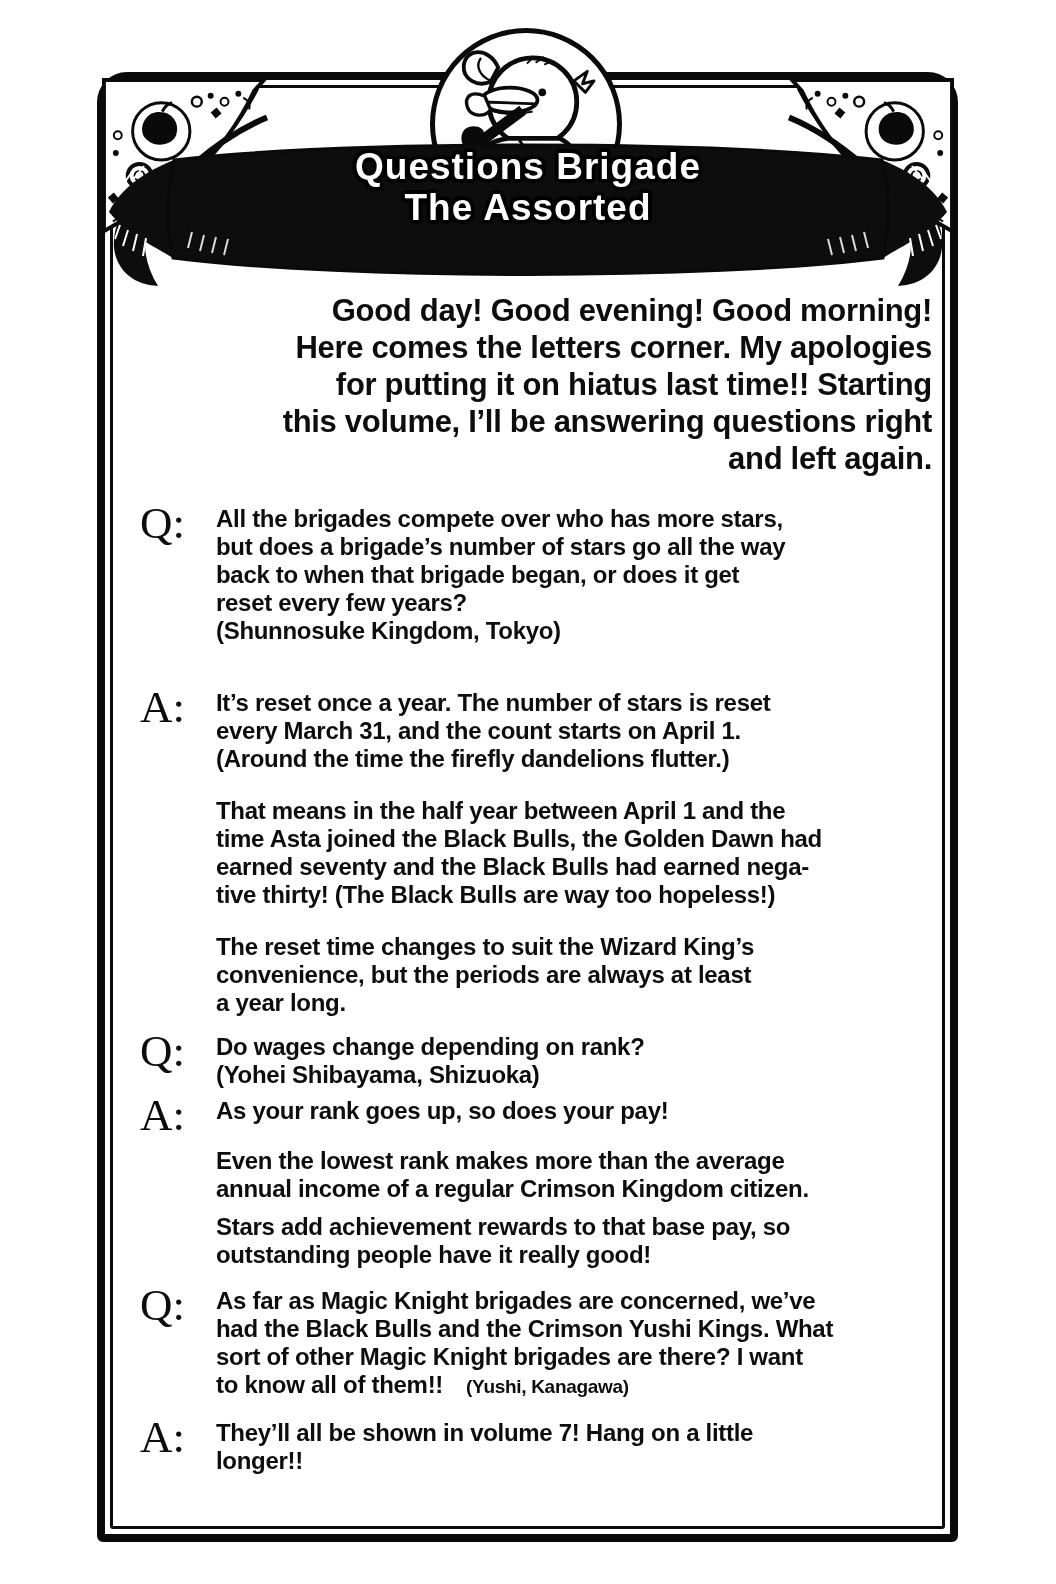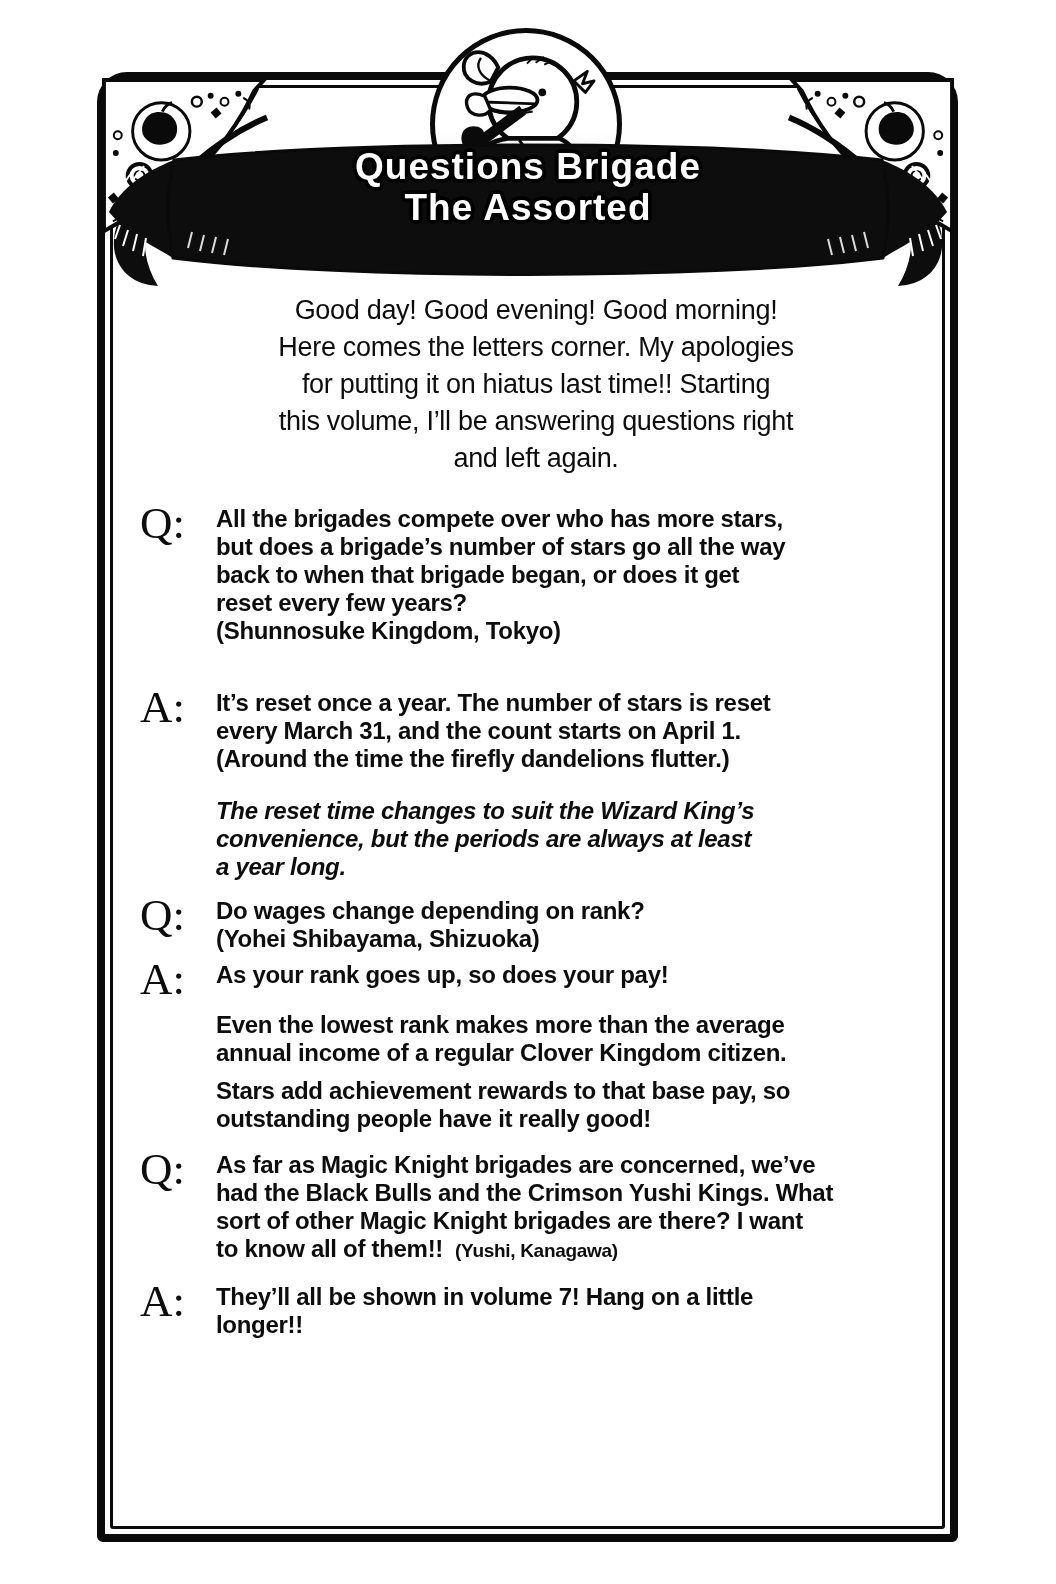"Good day! Good evening! Good" .intro { font-size: 27px -> 31px; font-weight: normal -> bold; text-align: center -> right }
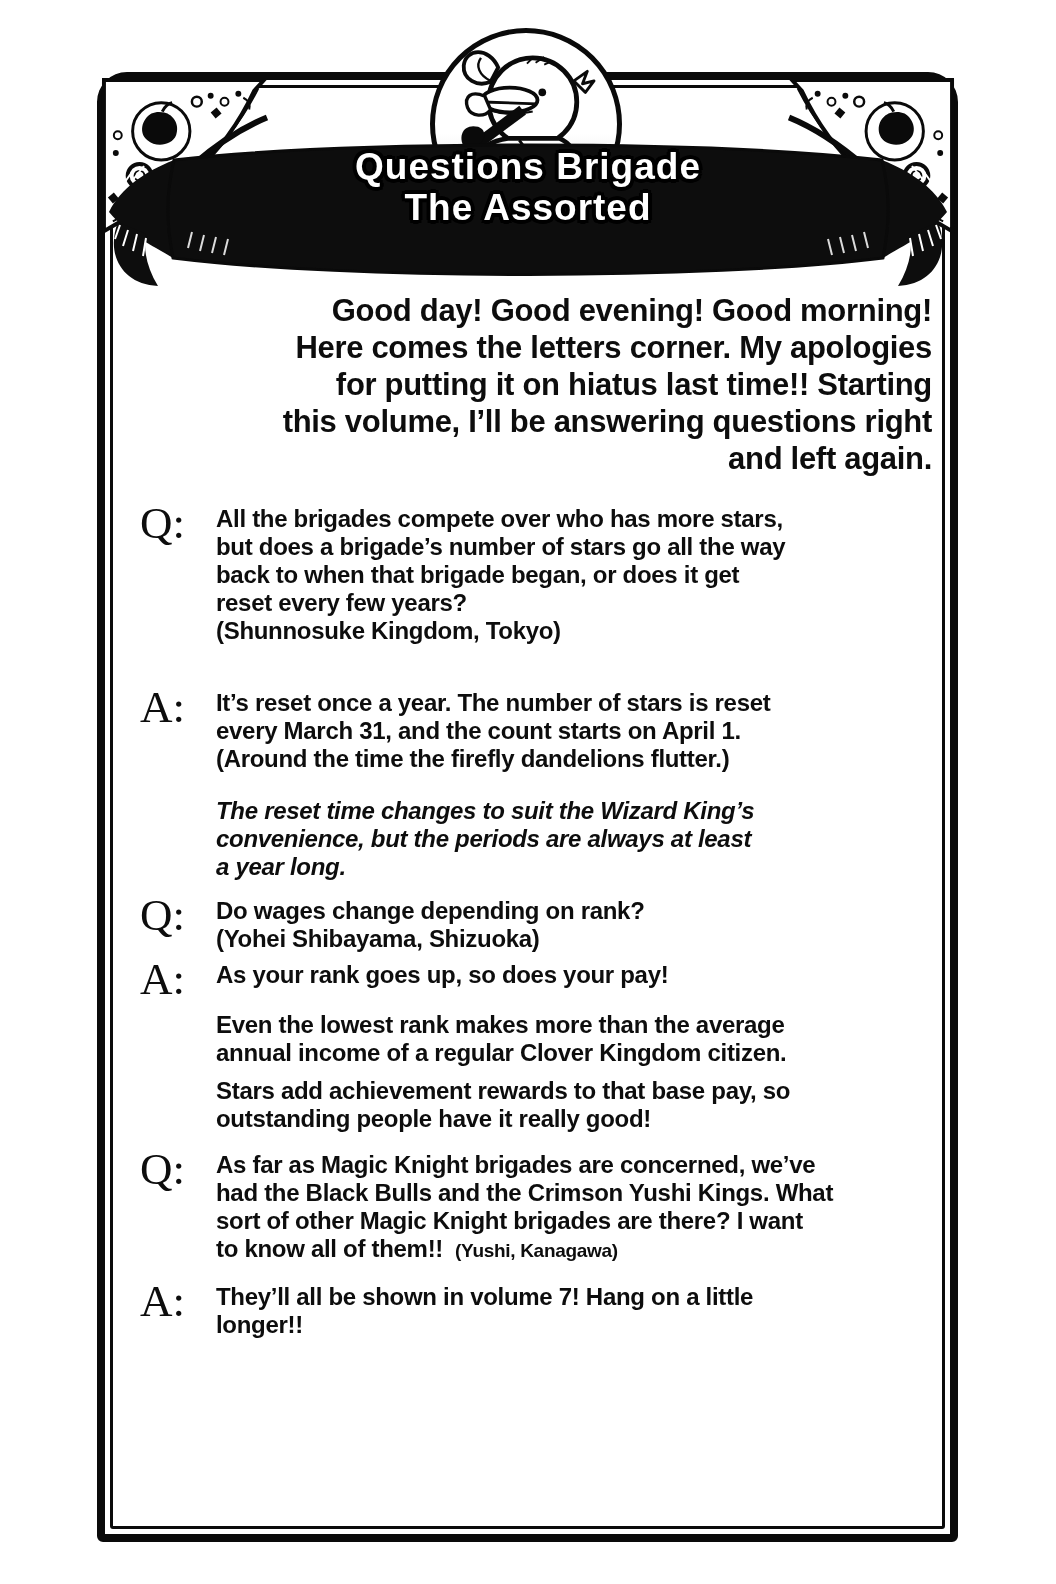"That means in the half" p.p2 { html: none -> <p>That means in the half year between April 1 and the time Asta joined the Black Bulls, the Golden Dawn had earned seventy and the Black Bulls had earned nega- tive thirty! (The Black Bulls are way too hopeless!)</p> }
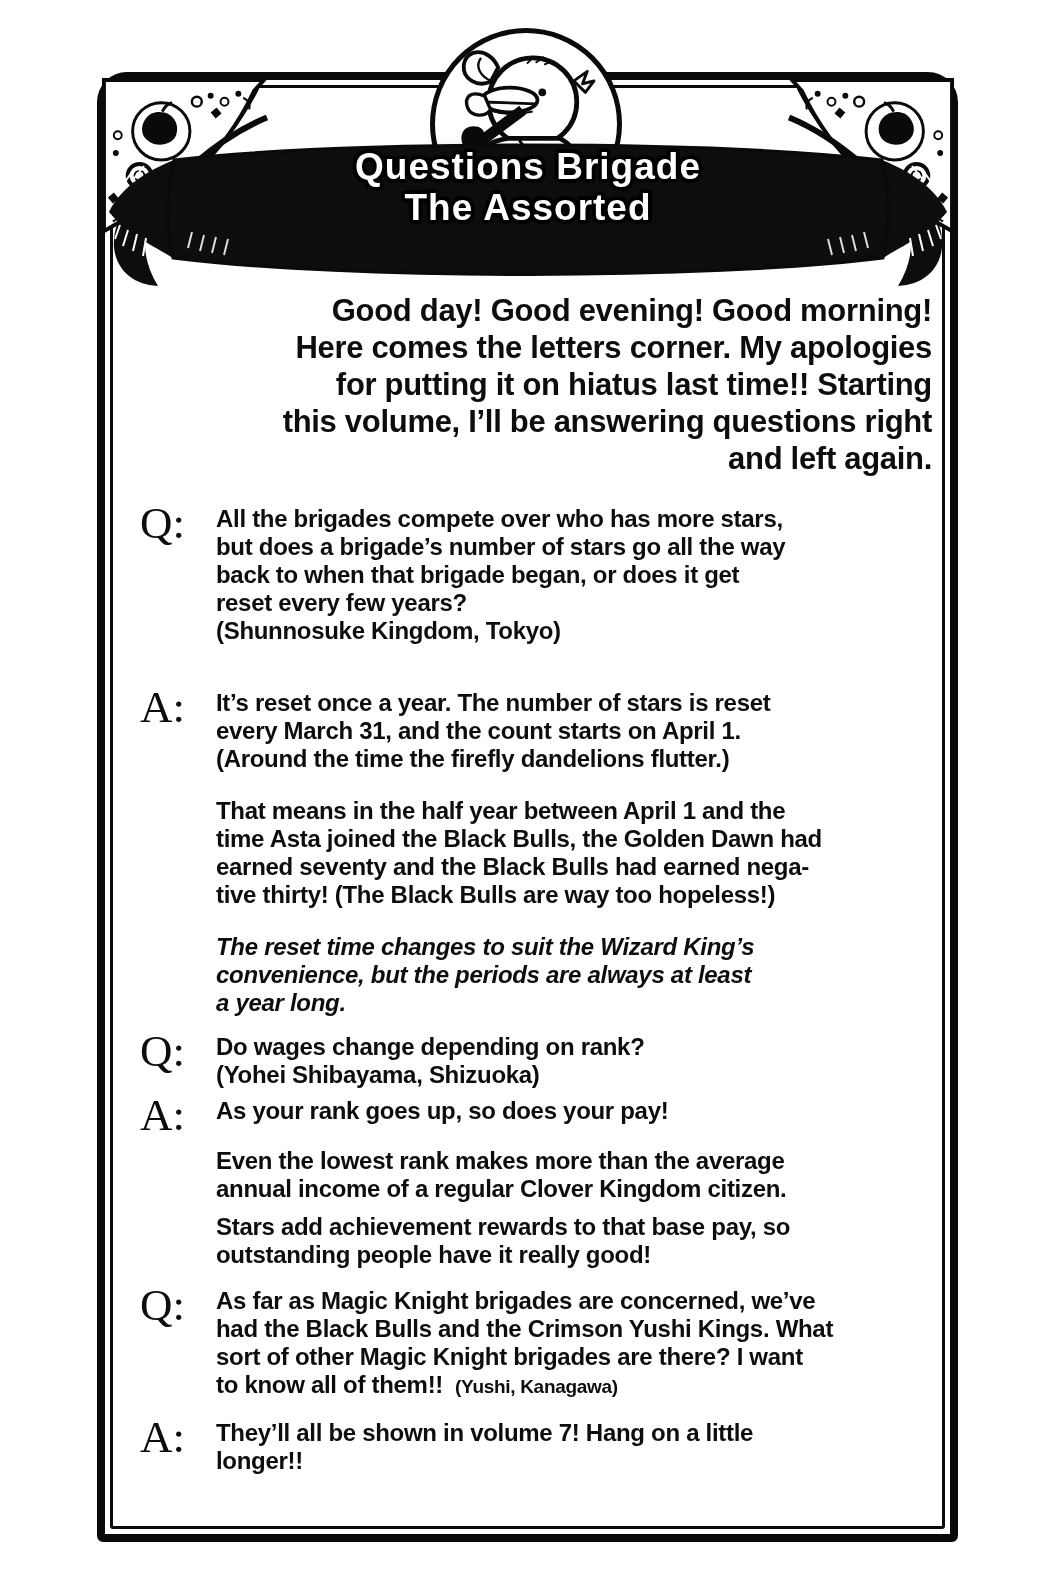"The reset time changes to" .blk-a1 .p3 { font-style: italic -> none }
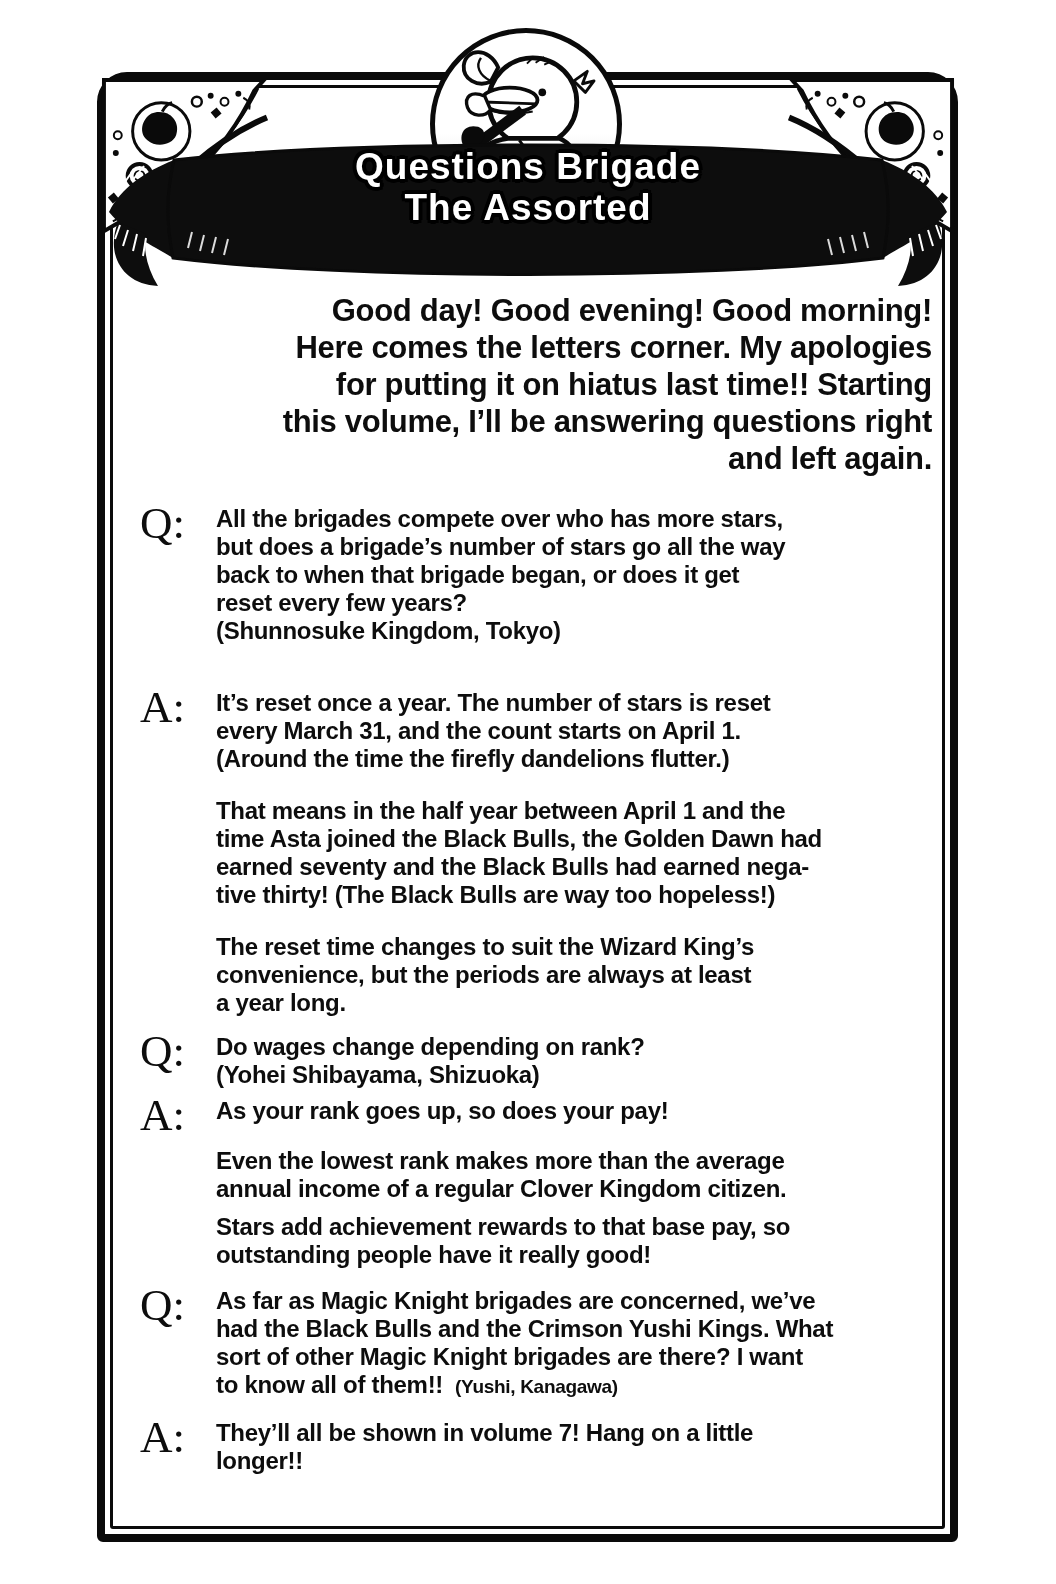"Even the lowest rank makes" p.p2 { text: Clover -> Crimson }
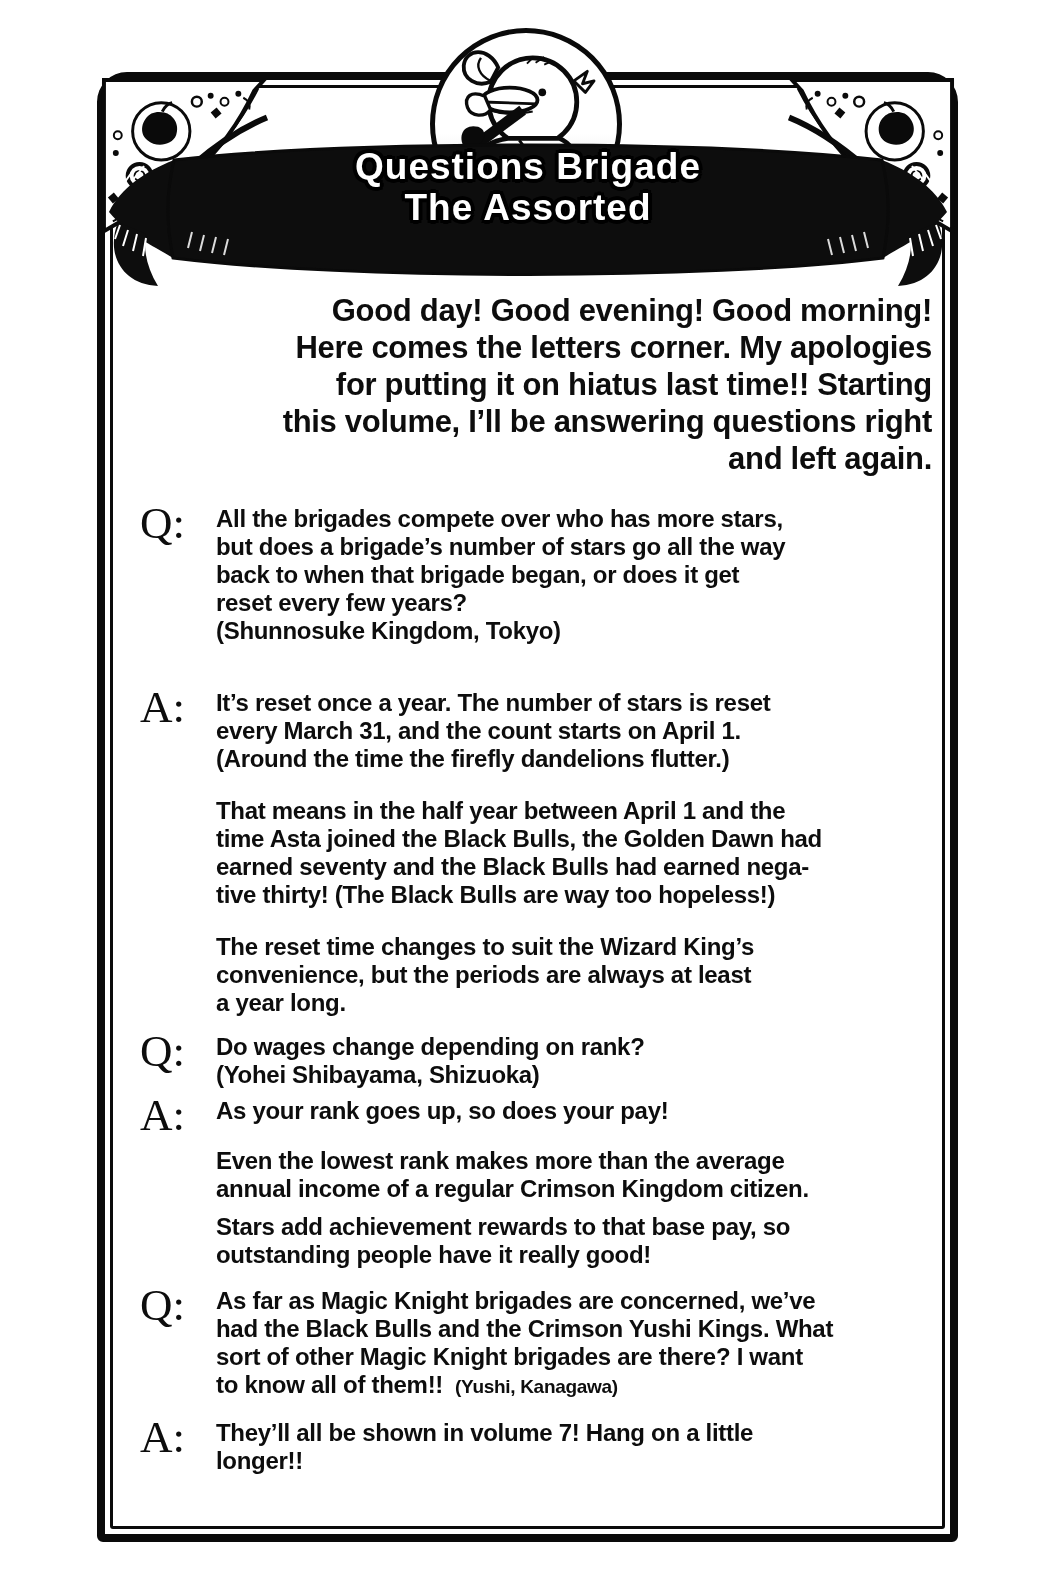"(Yushi, Kanagawa)" .attr-inline { margin-left: 12px -> 23px }
